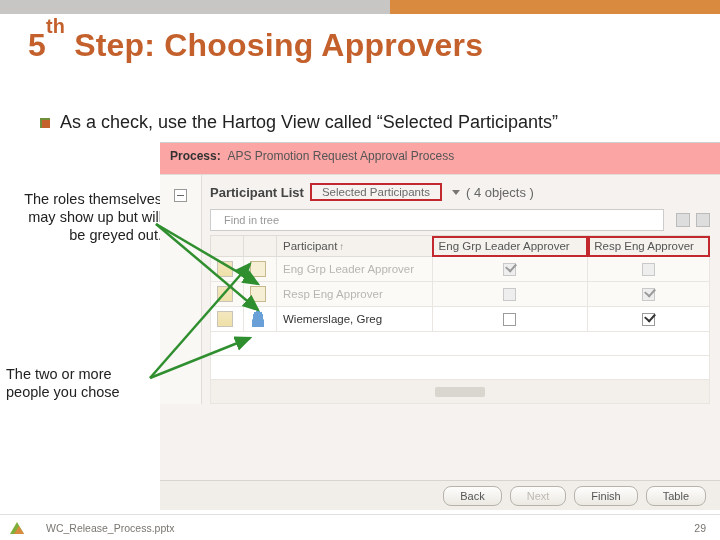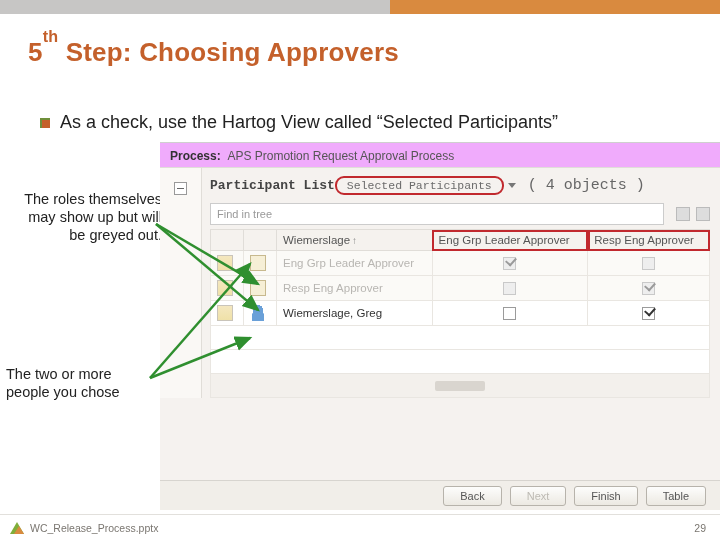"5th Step: Choosing Approvers" .slide-title { font-size: 26px -> 32px; top: 36px -> 26px }
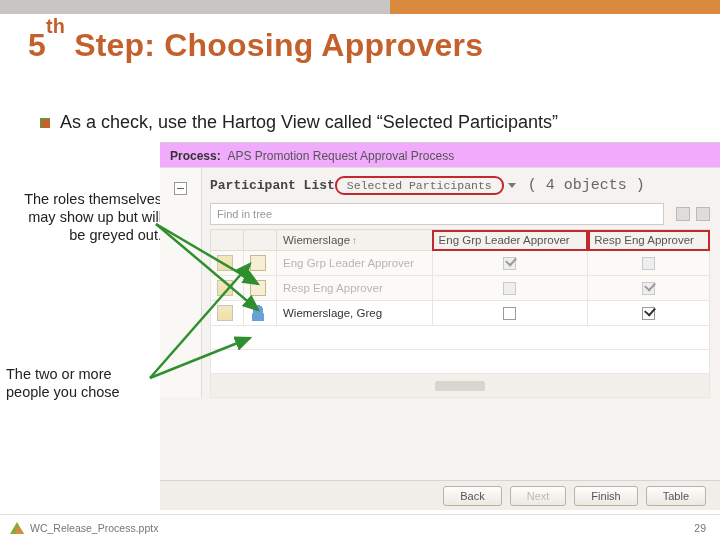"Process: APS Promotion Request Approval" .app .process { background: #f0abfc -> #fca5a5; padding: 6px 8px 4px 10px -> 6px 8px 11px 10px }
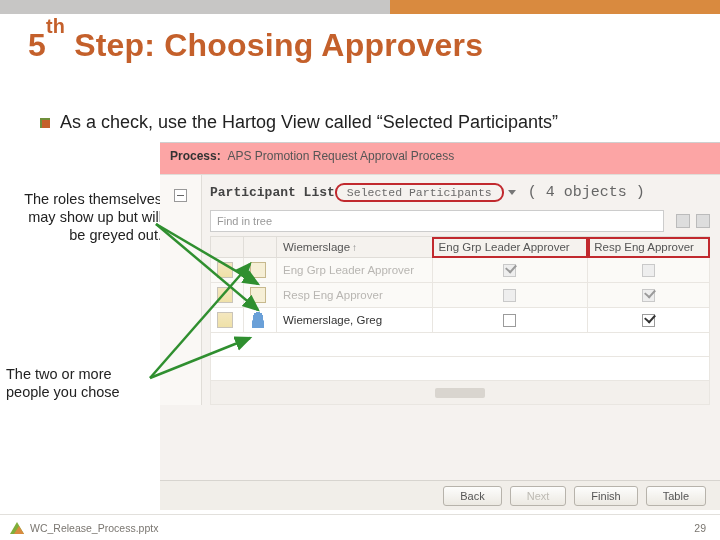"Participant List" .heading { font-family: Liberation Mono, monospace -> none; gap: 0 -> 6px }
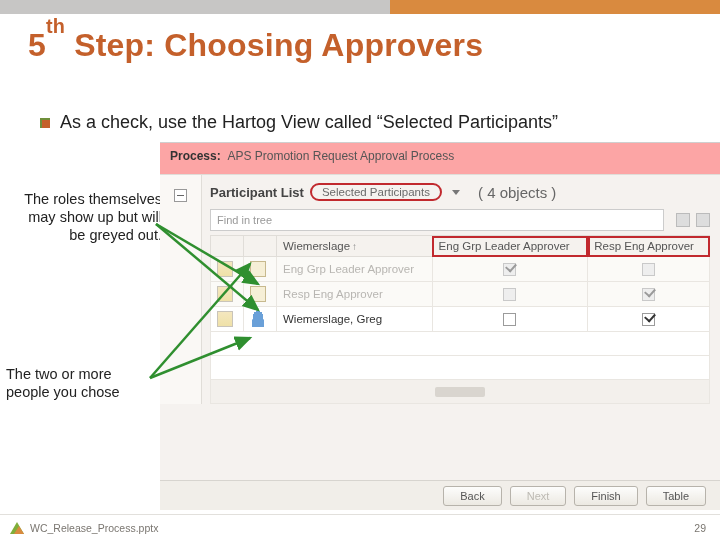"Selected Participants" .view-capsule { border-radius: 9px -> 0 }
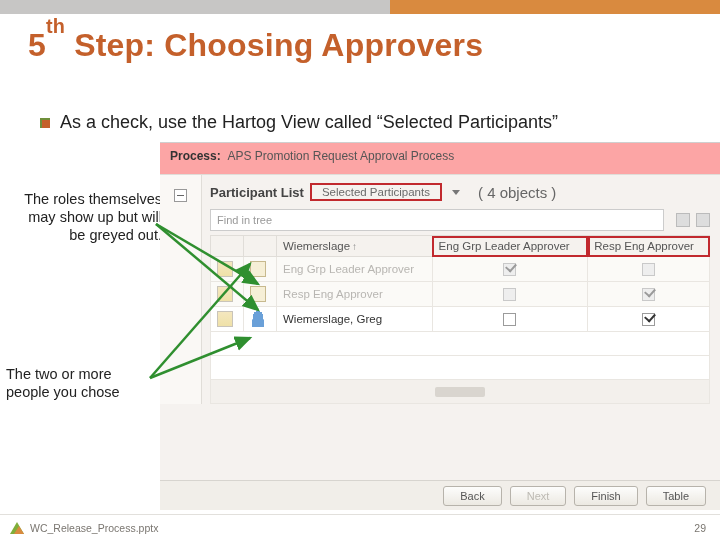"( 4 objects )" .count { font-size: 15px -> 13px; margin-left: 12px -> 0 }
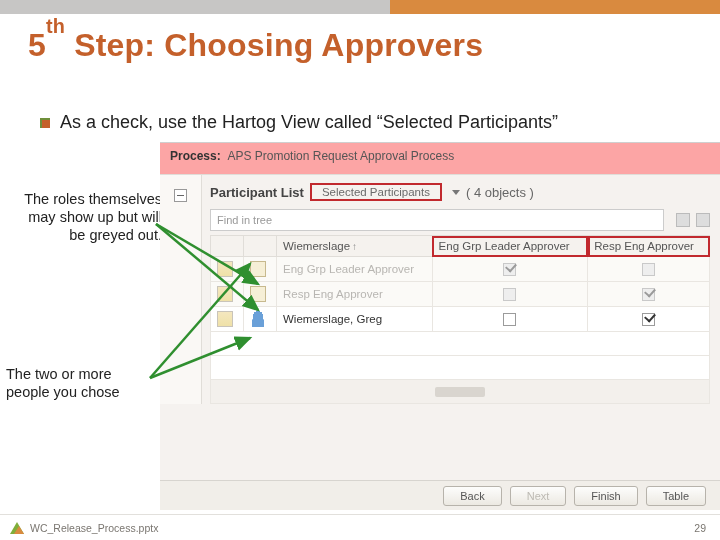"Find in tree" .find { padding: 0 6px -> 0 13px }
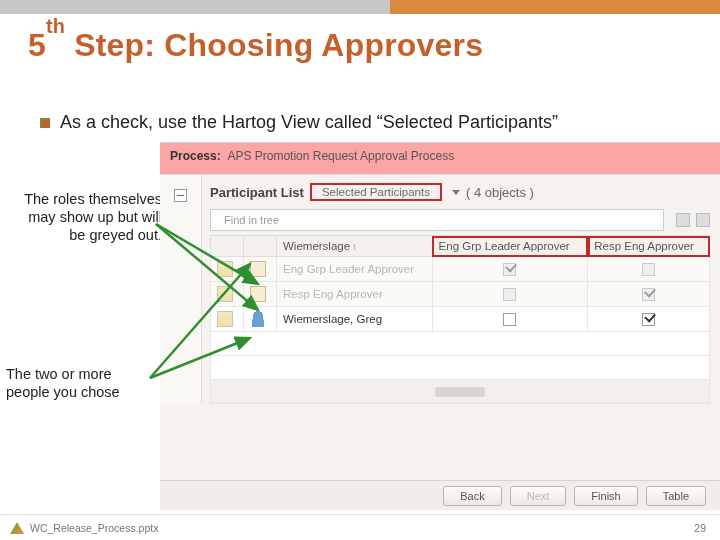"Wiemerslage" span { text: Wiemerslage -> Participant }
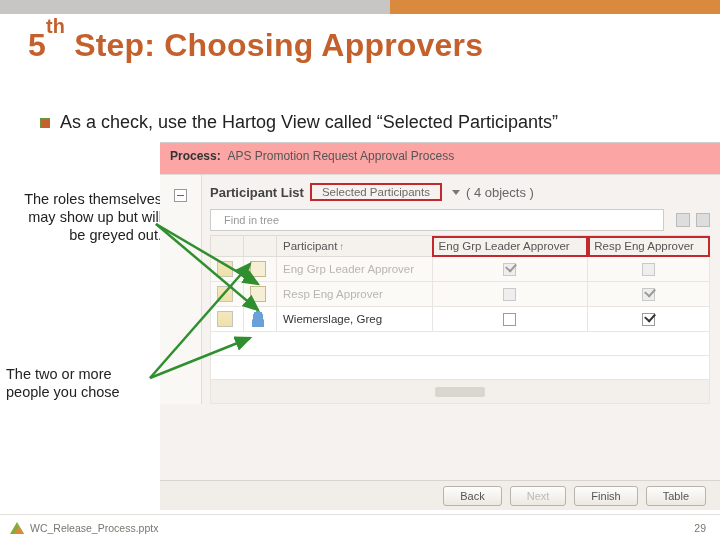"Back" .wizard button { border-radius: 3px -> 8px }
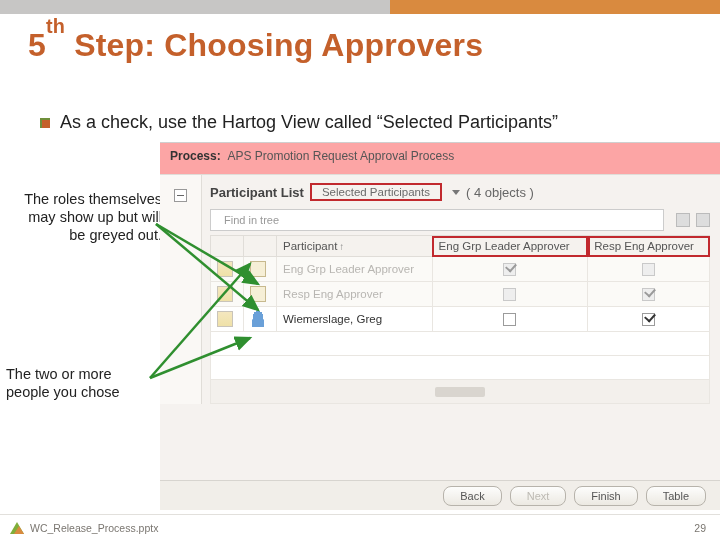"WC_Release_Process.pptx" .logo { gap: 6px -> 22px }
